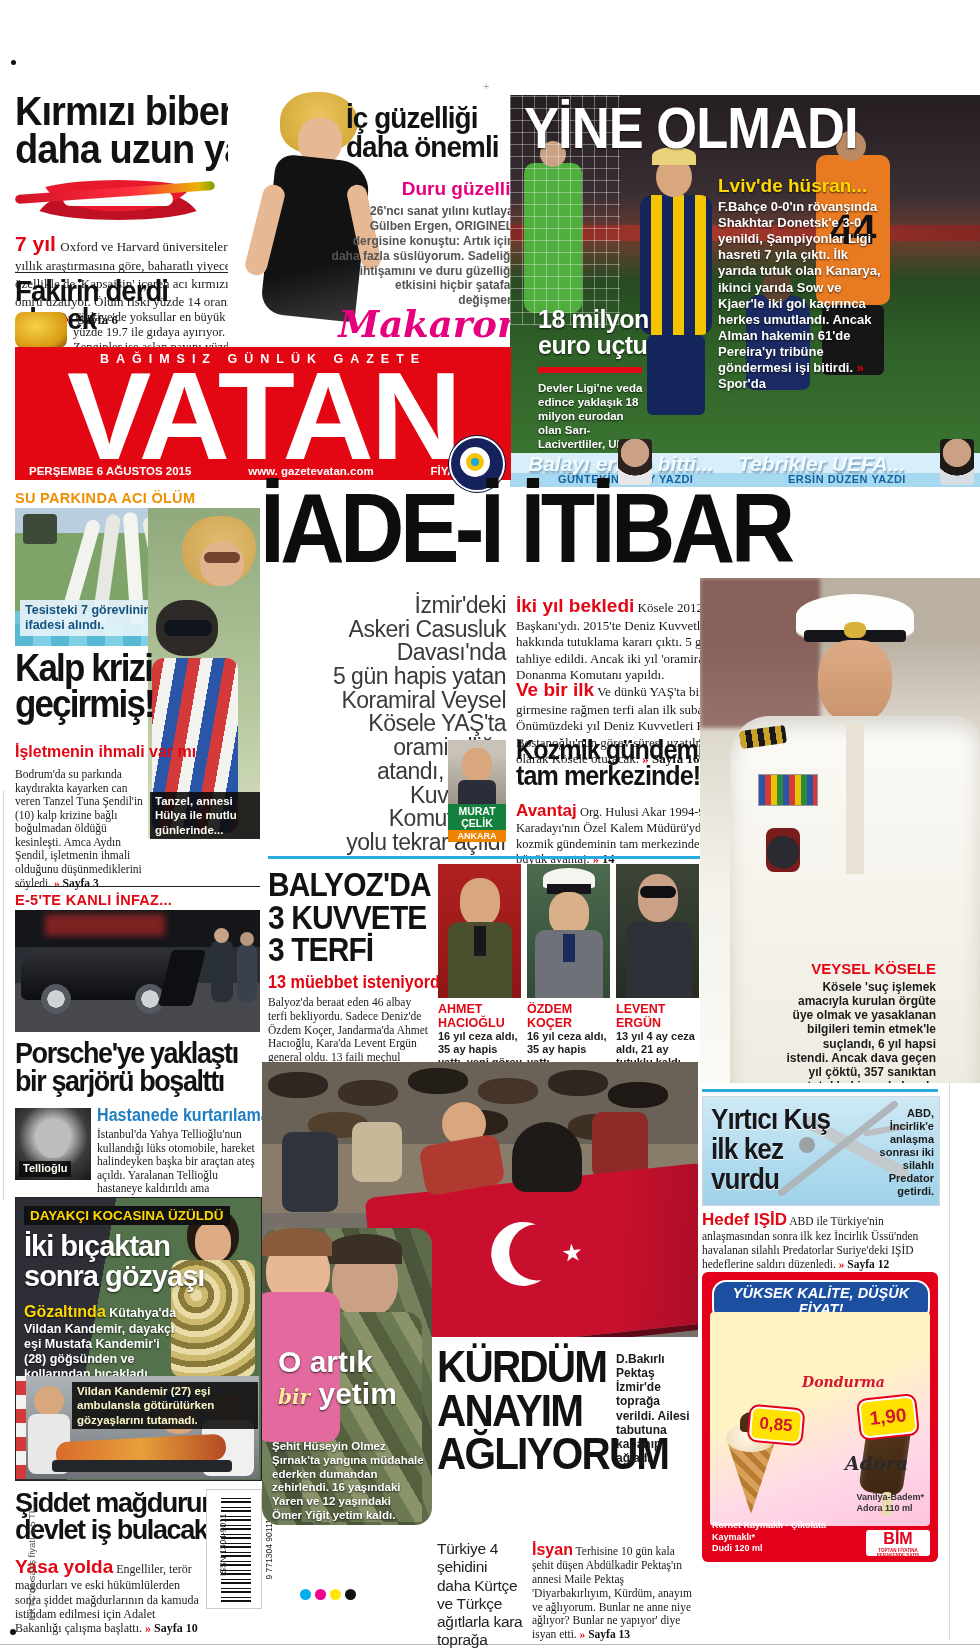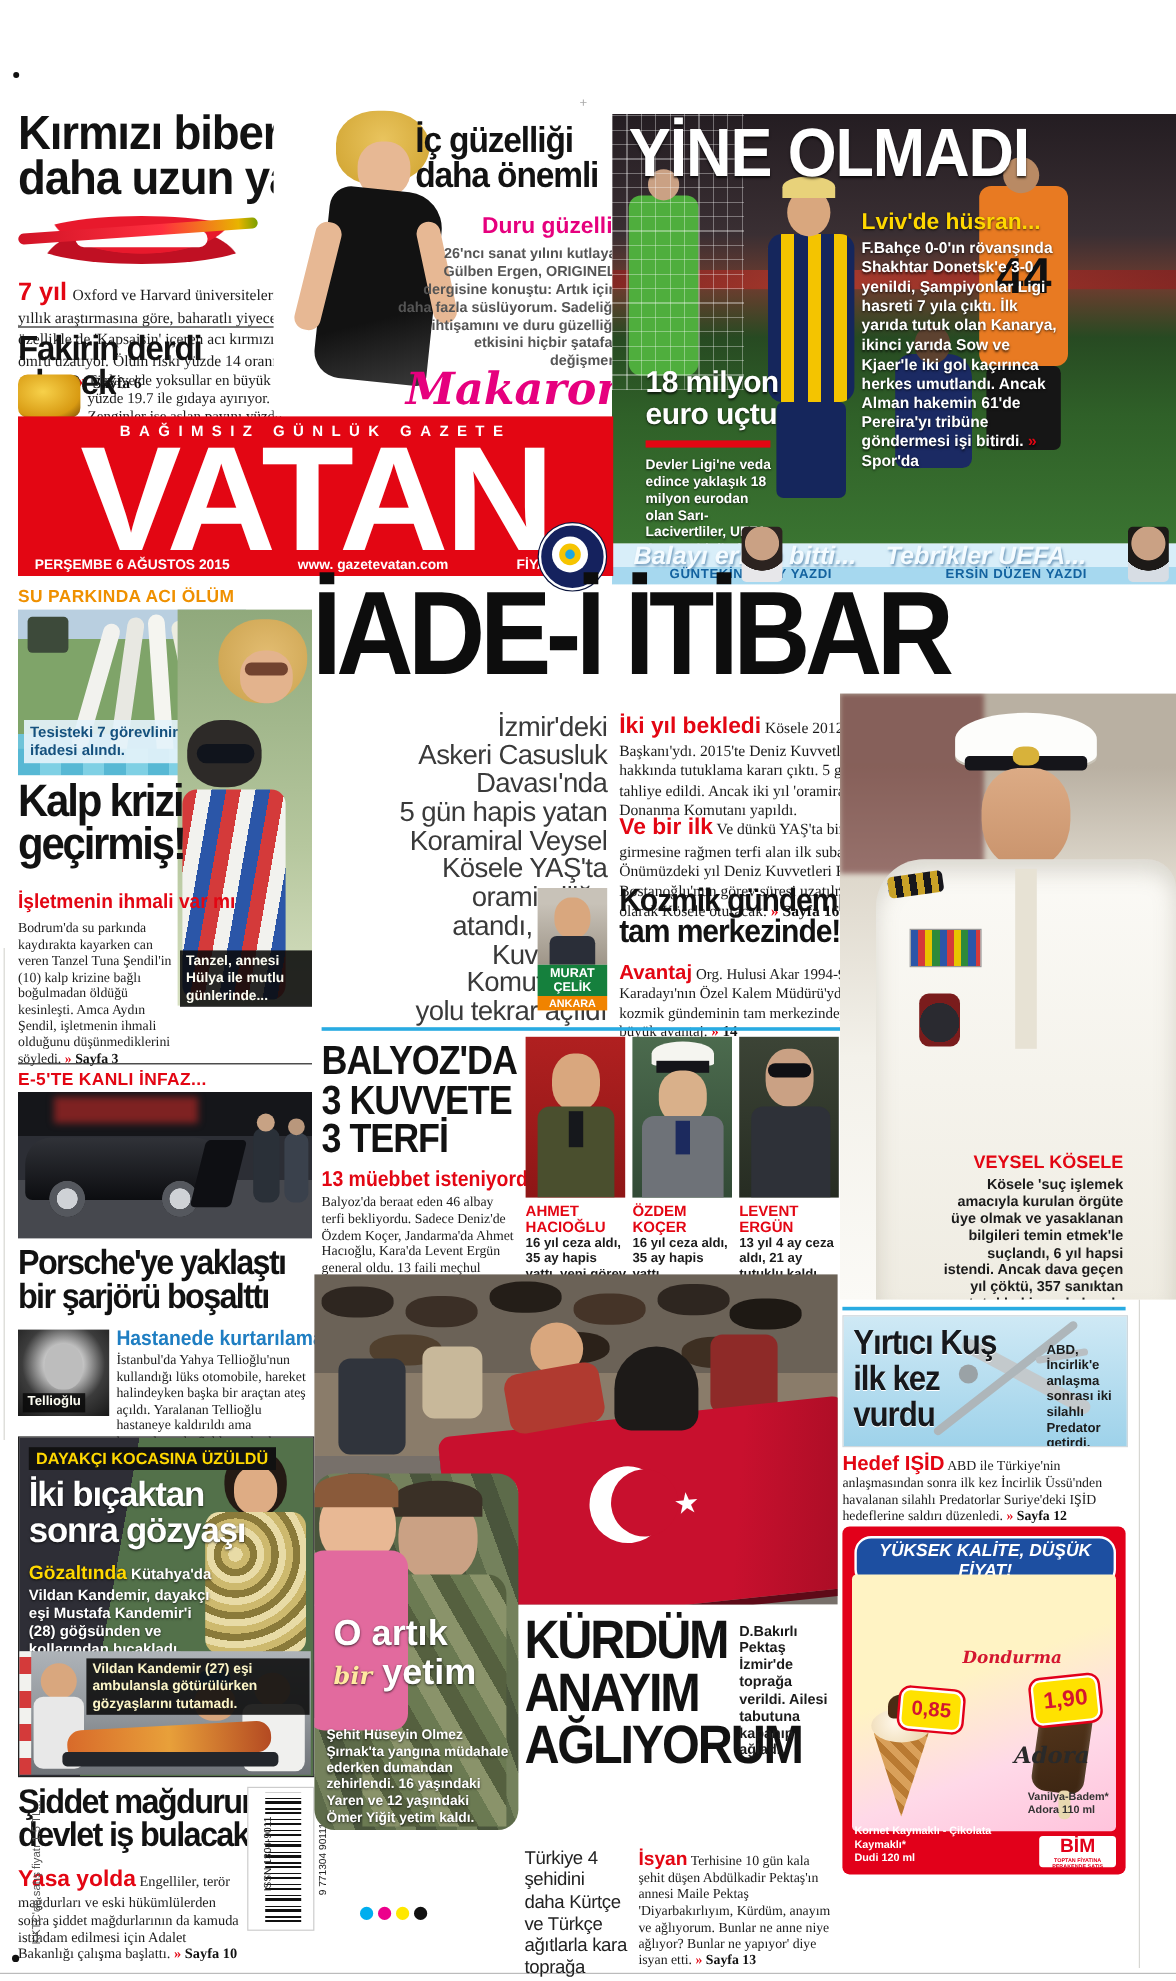"ABD, İncirlik'e anlaşma sonrası iki" div.smallbold { margin-top: 12px -> none; text-align: none -> right }
